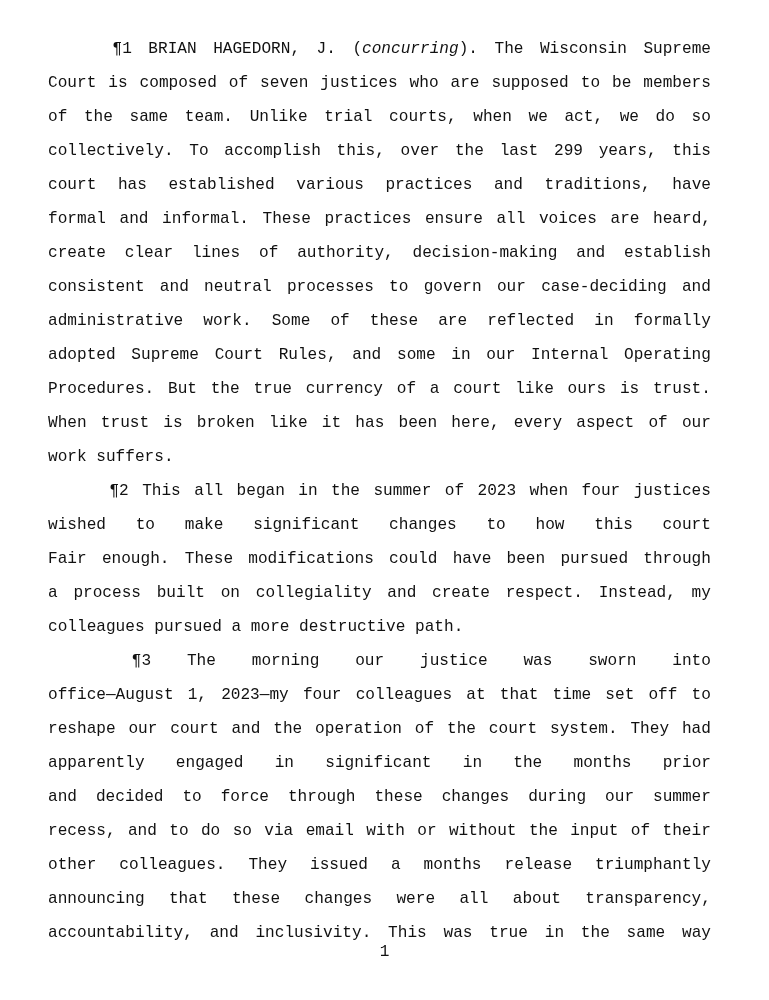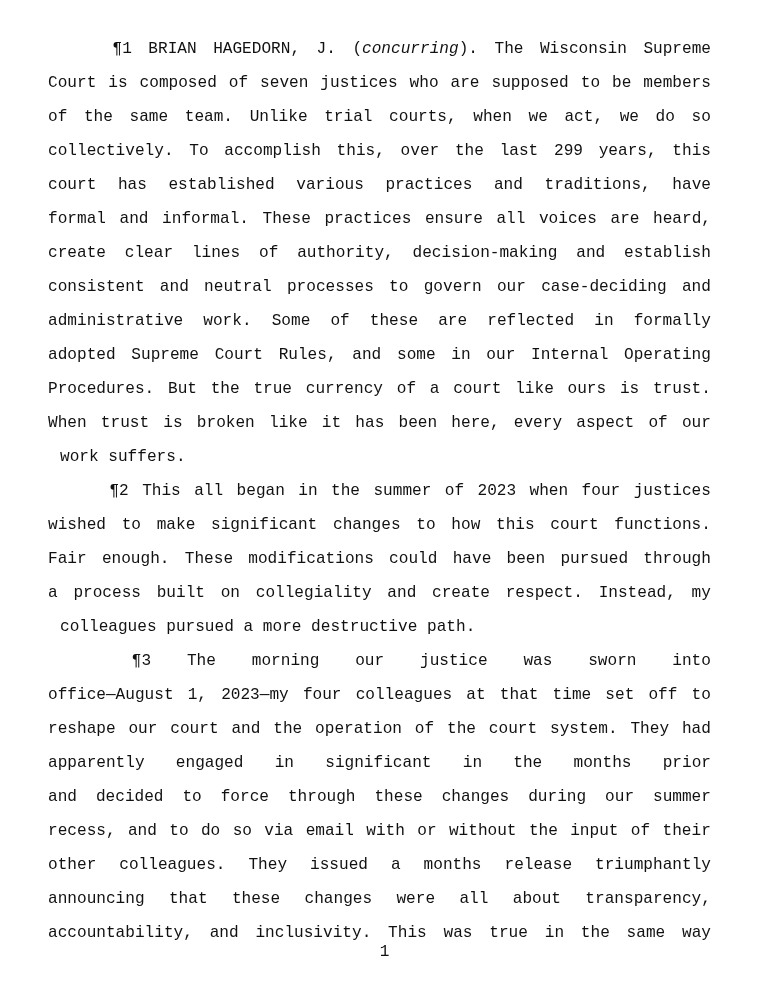"work suffers." .line.flush { margin-left: 12px -> none }
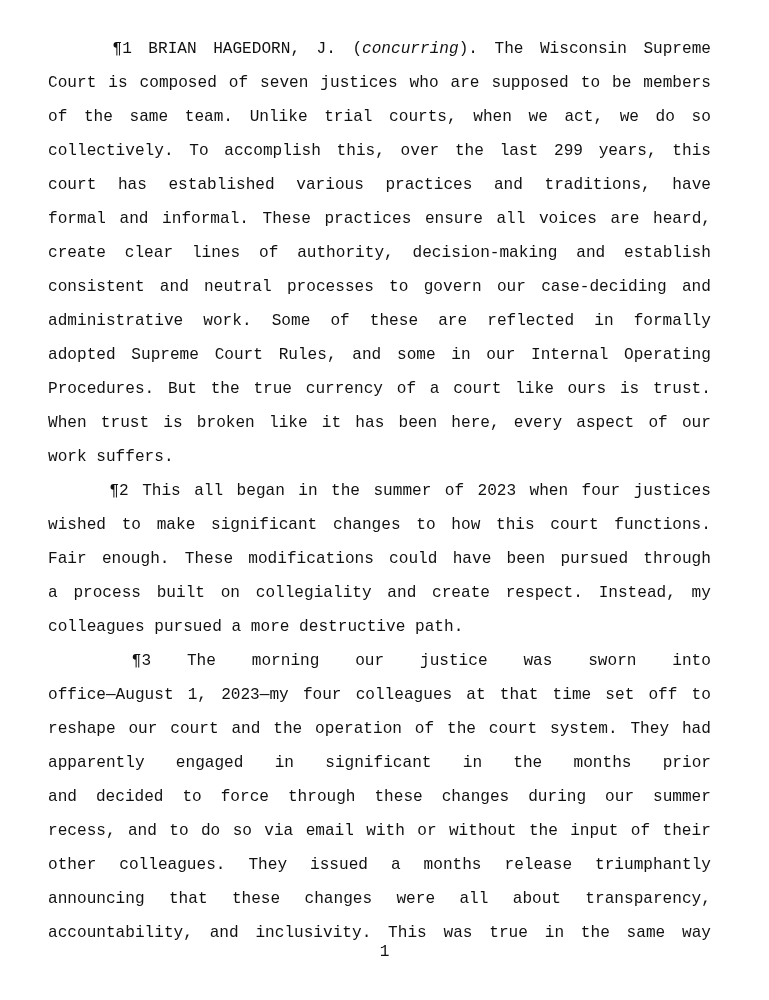"functions." span.w { html: <span>functions.</span> -> none }
